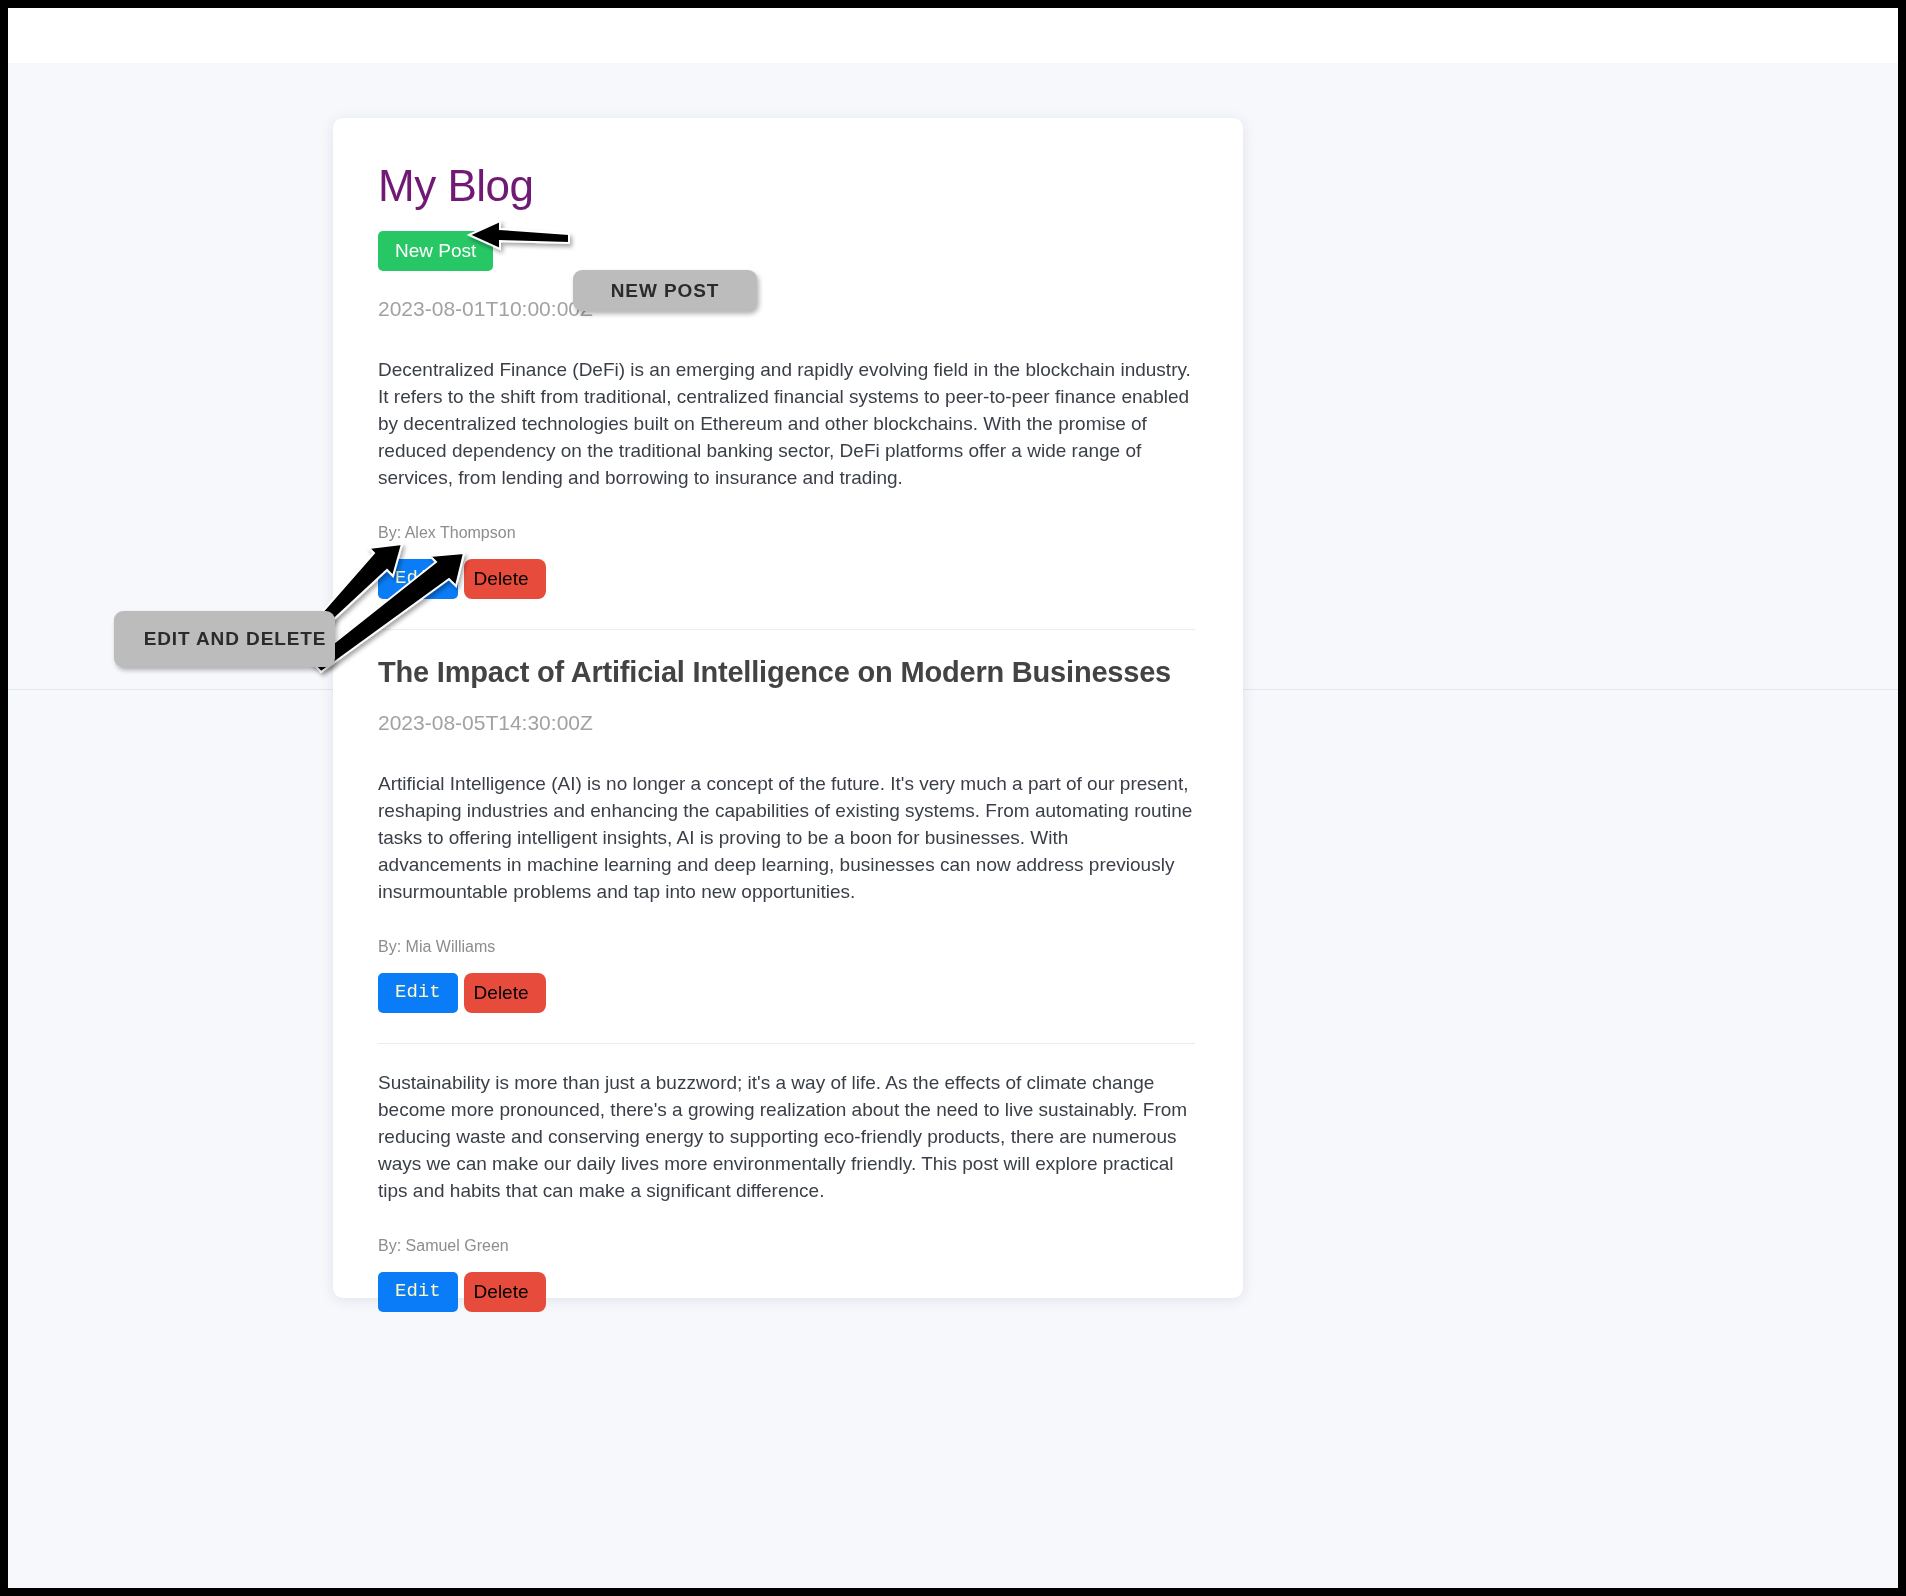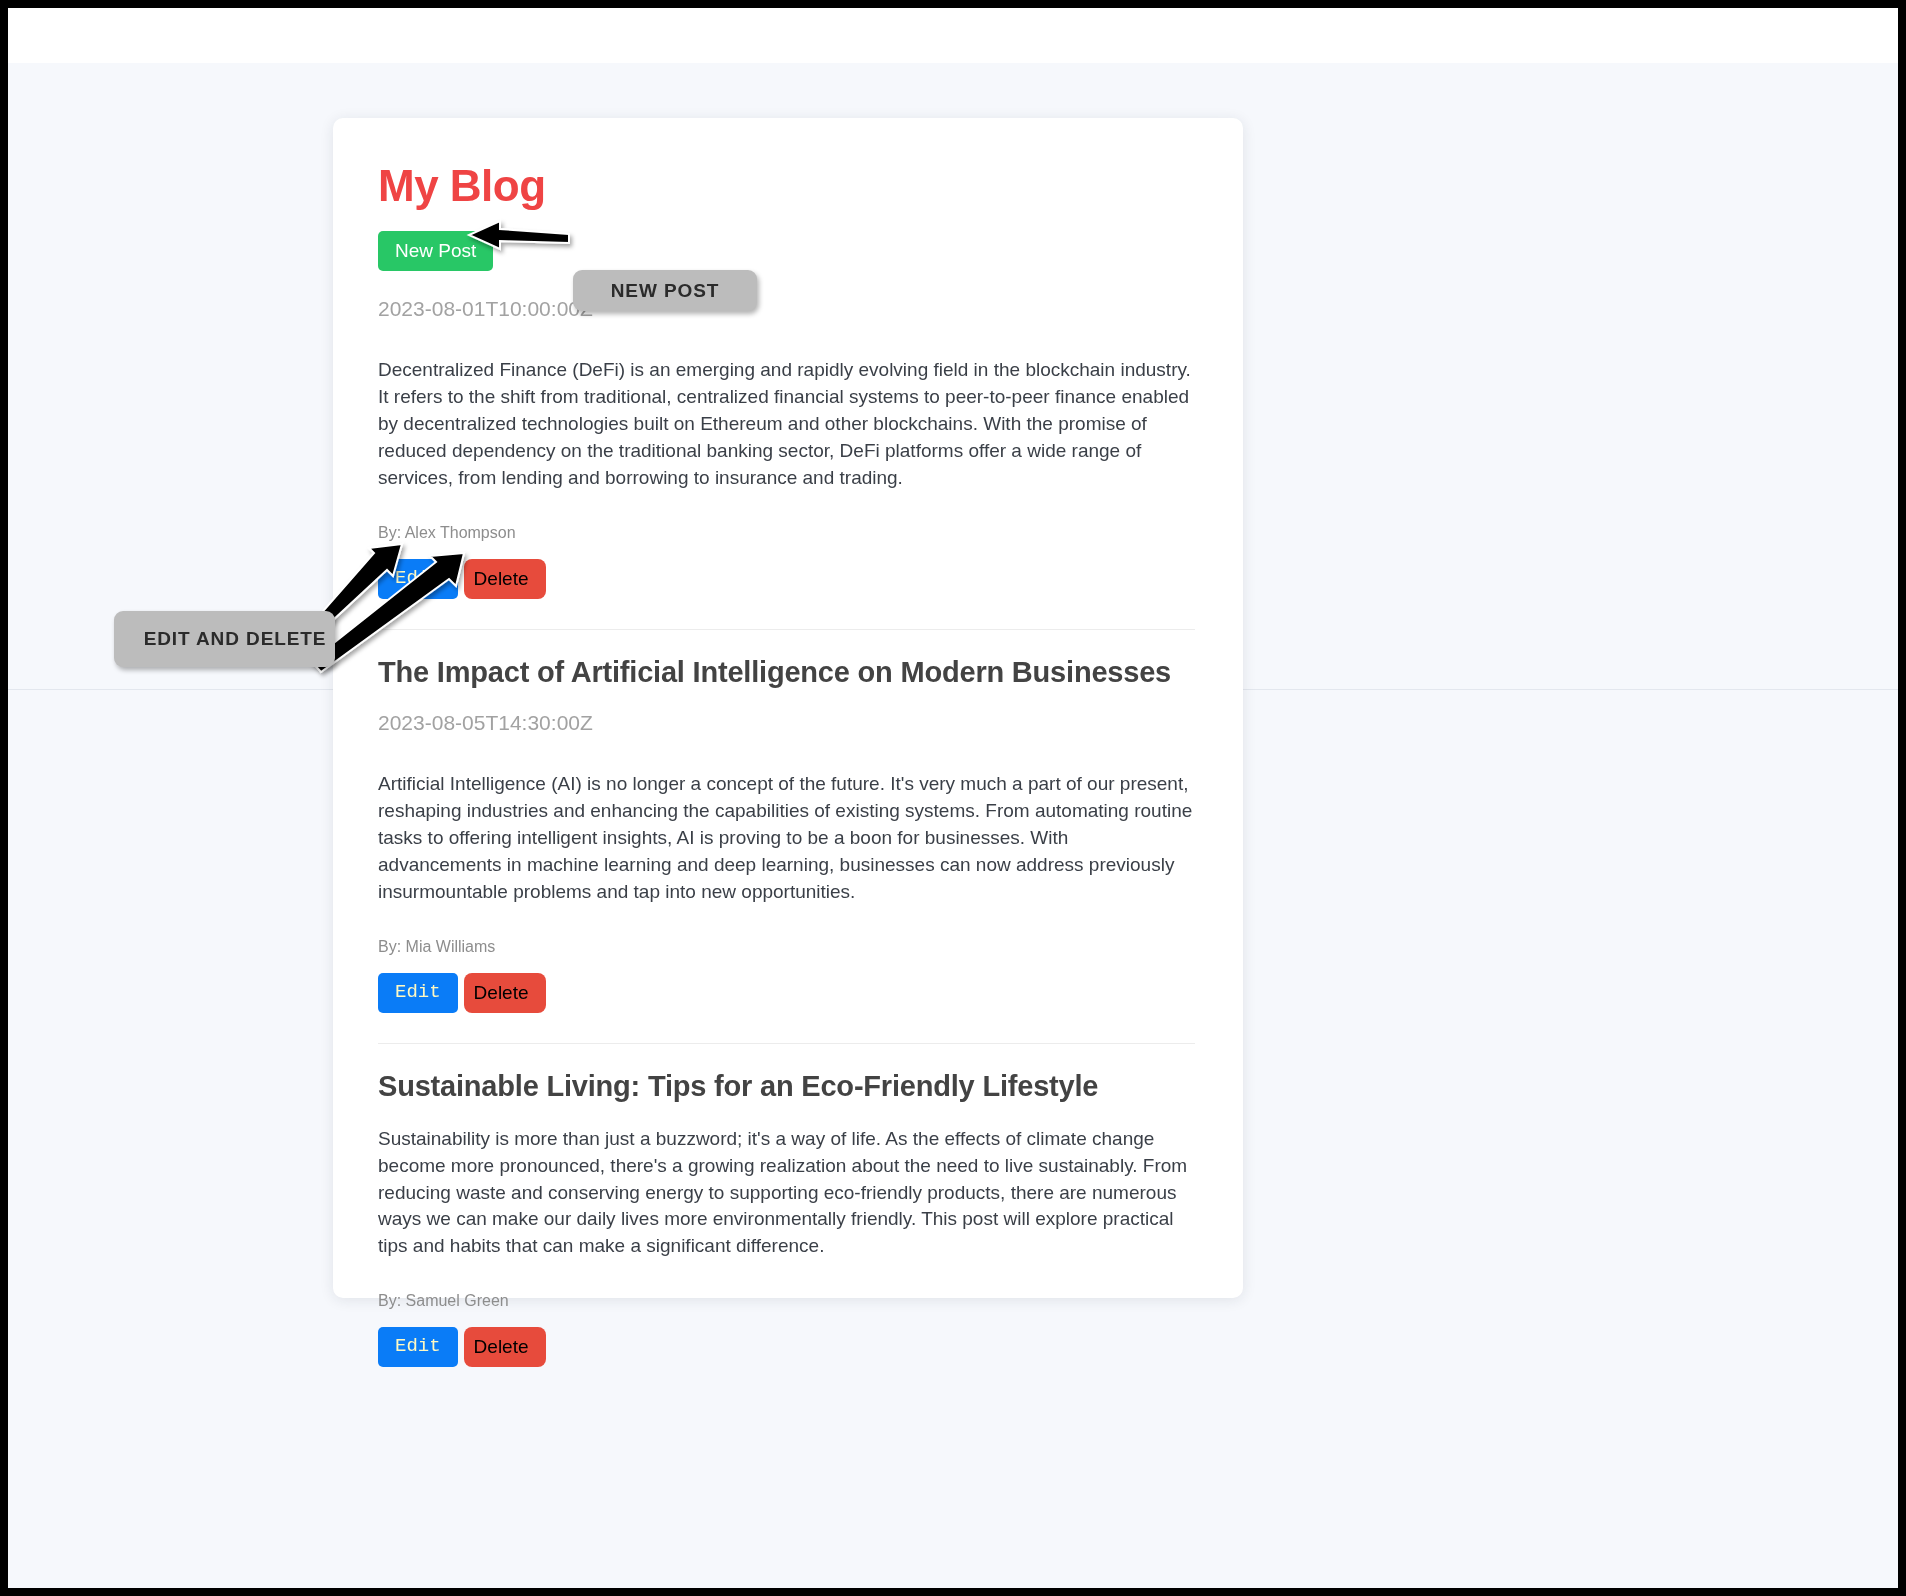"My Blog" .blog-title { color: #ef4444 -> #701a75; font-weight: bold -> normal }
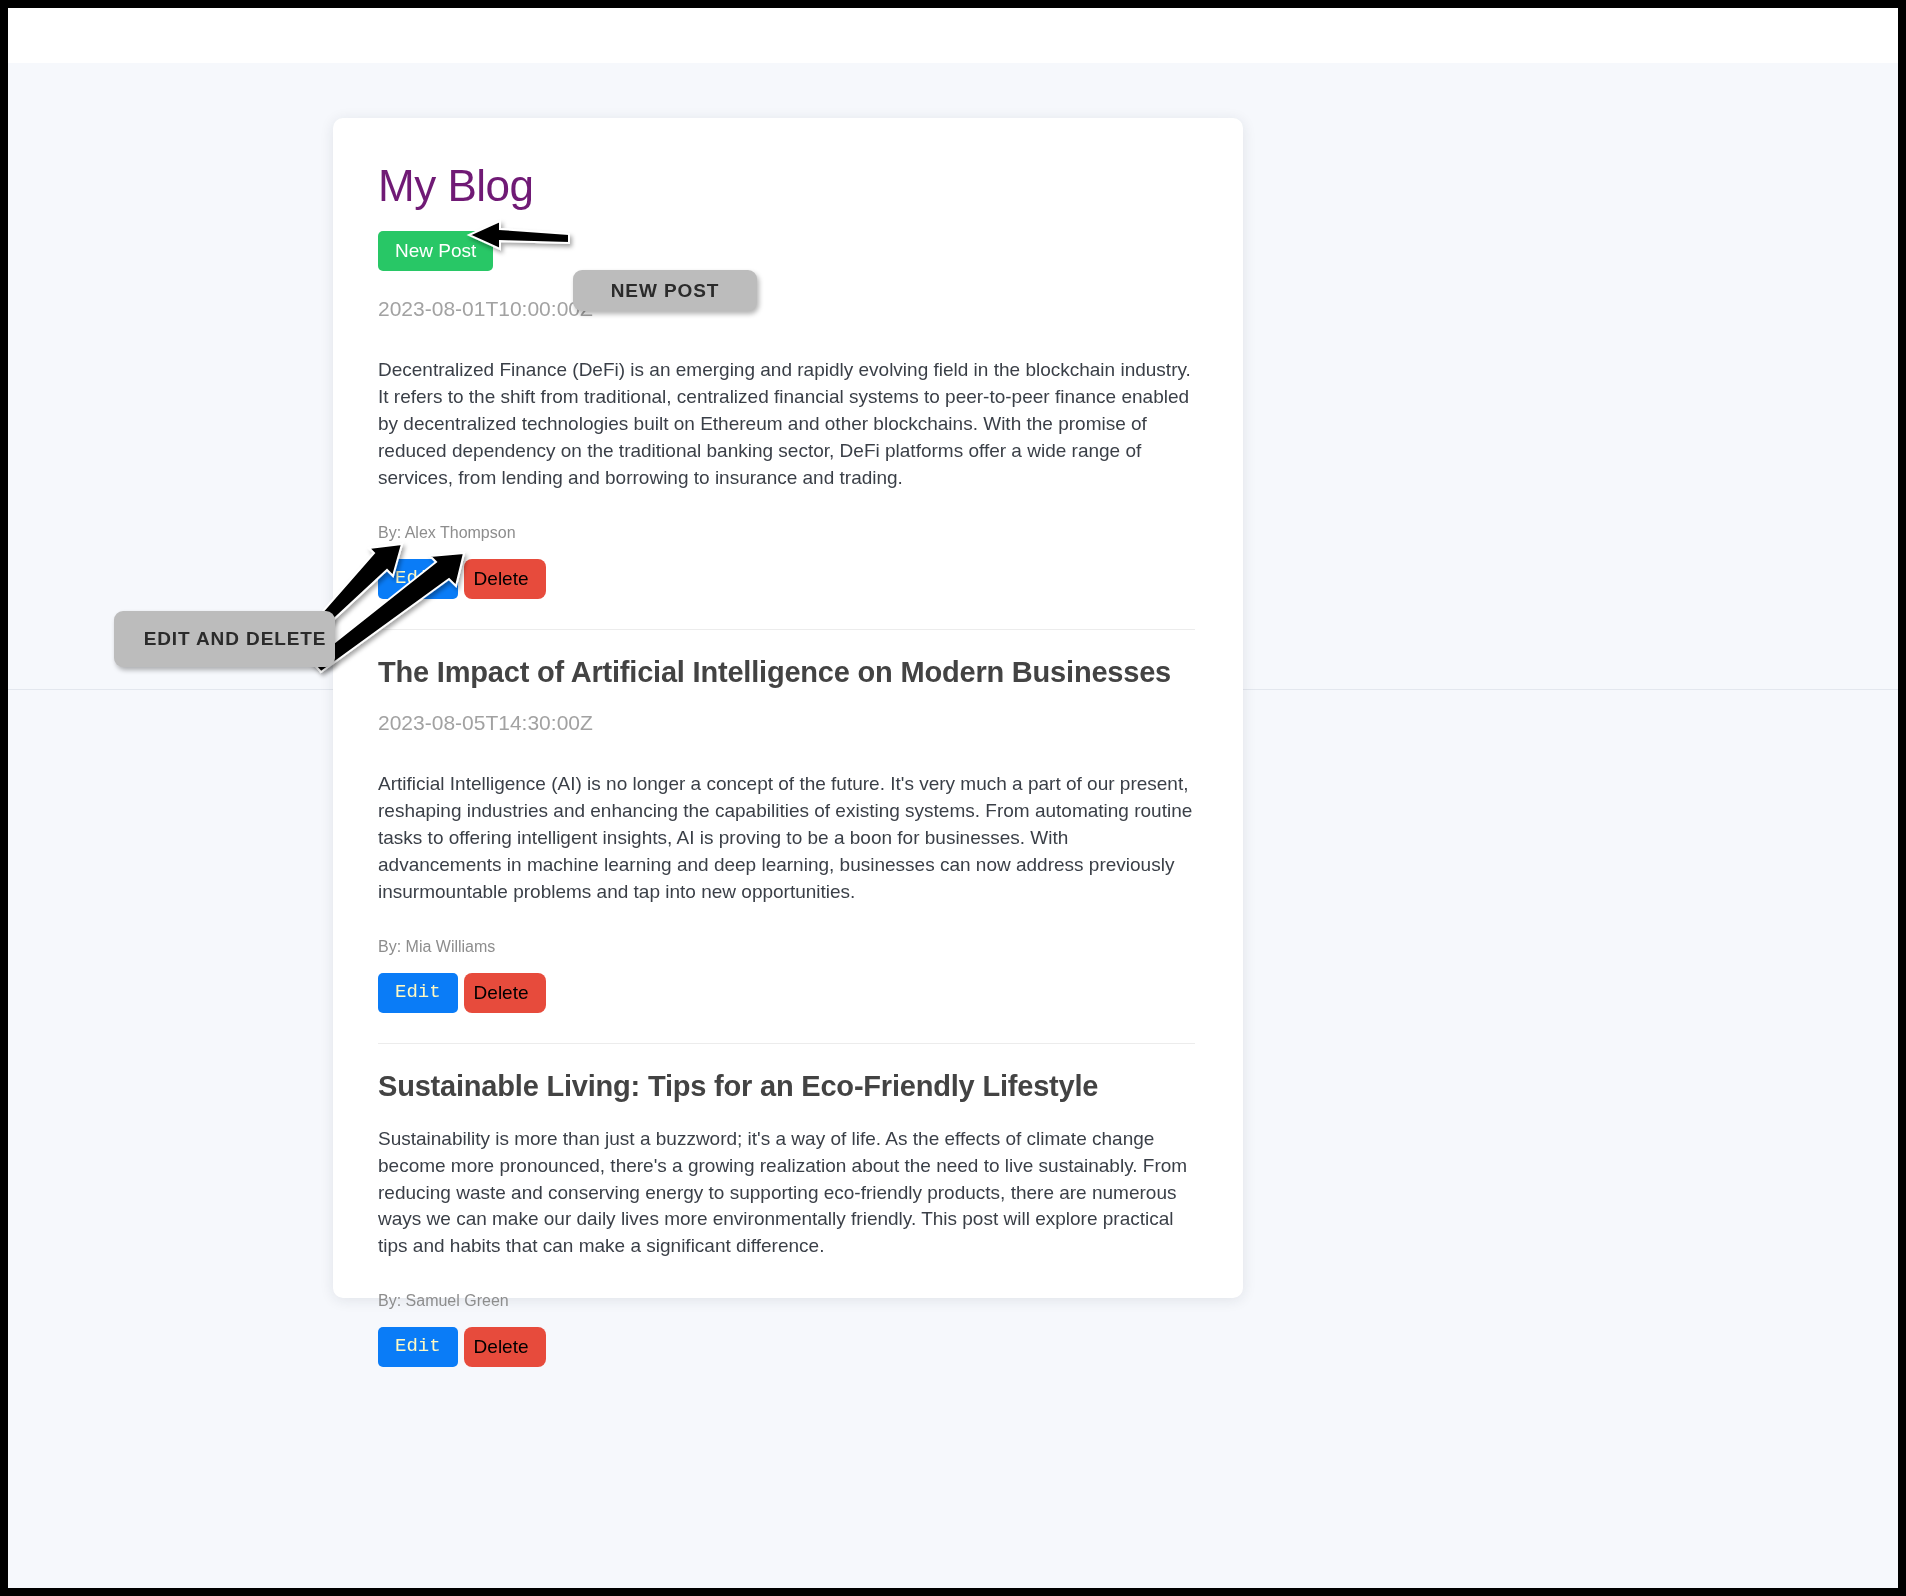"Sustainable Living: Tips for an" h2.post-title { html: <h2>Sustainable Living: Tips for an Eco-Friendly Lifestyle</h2> -> none }
